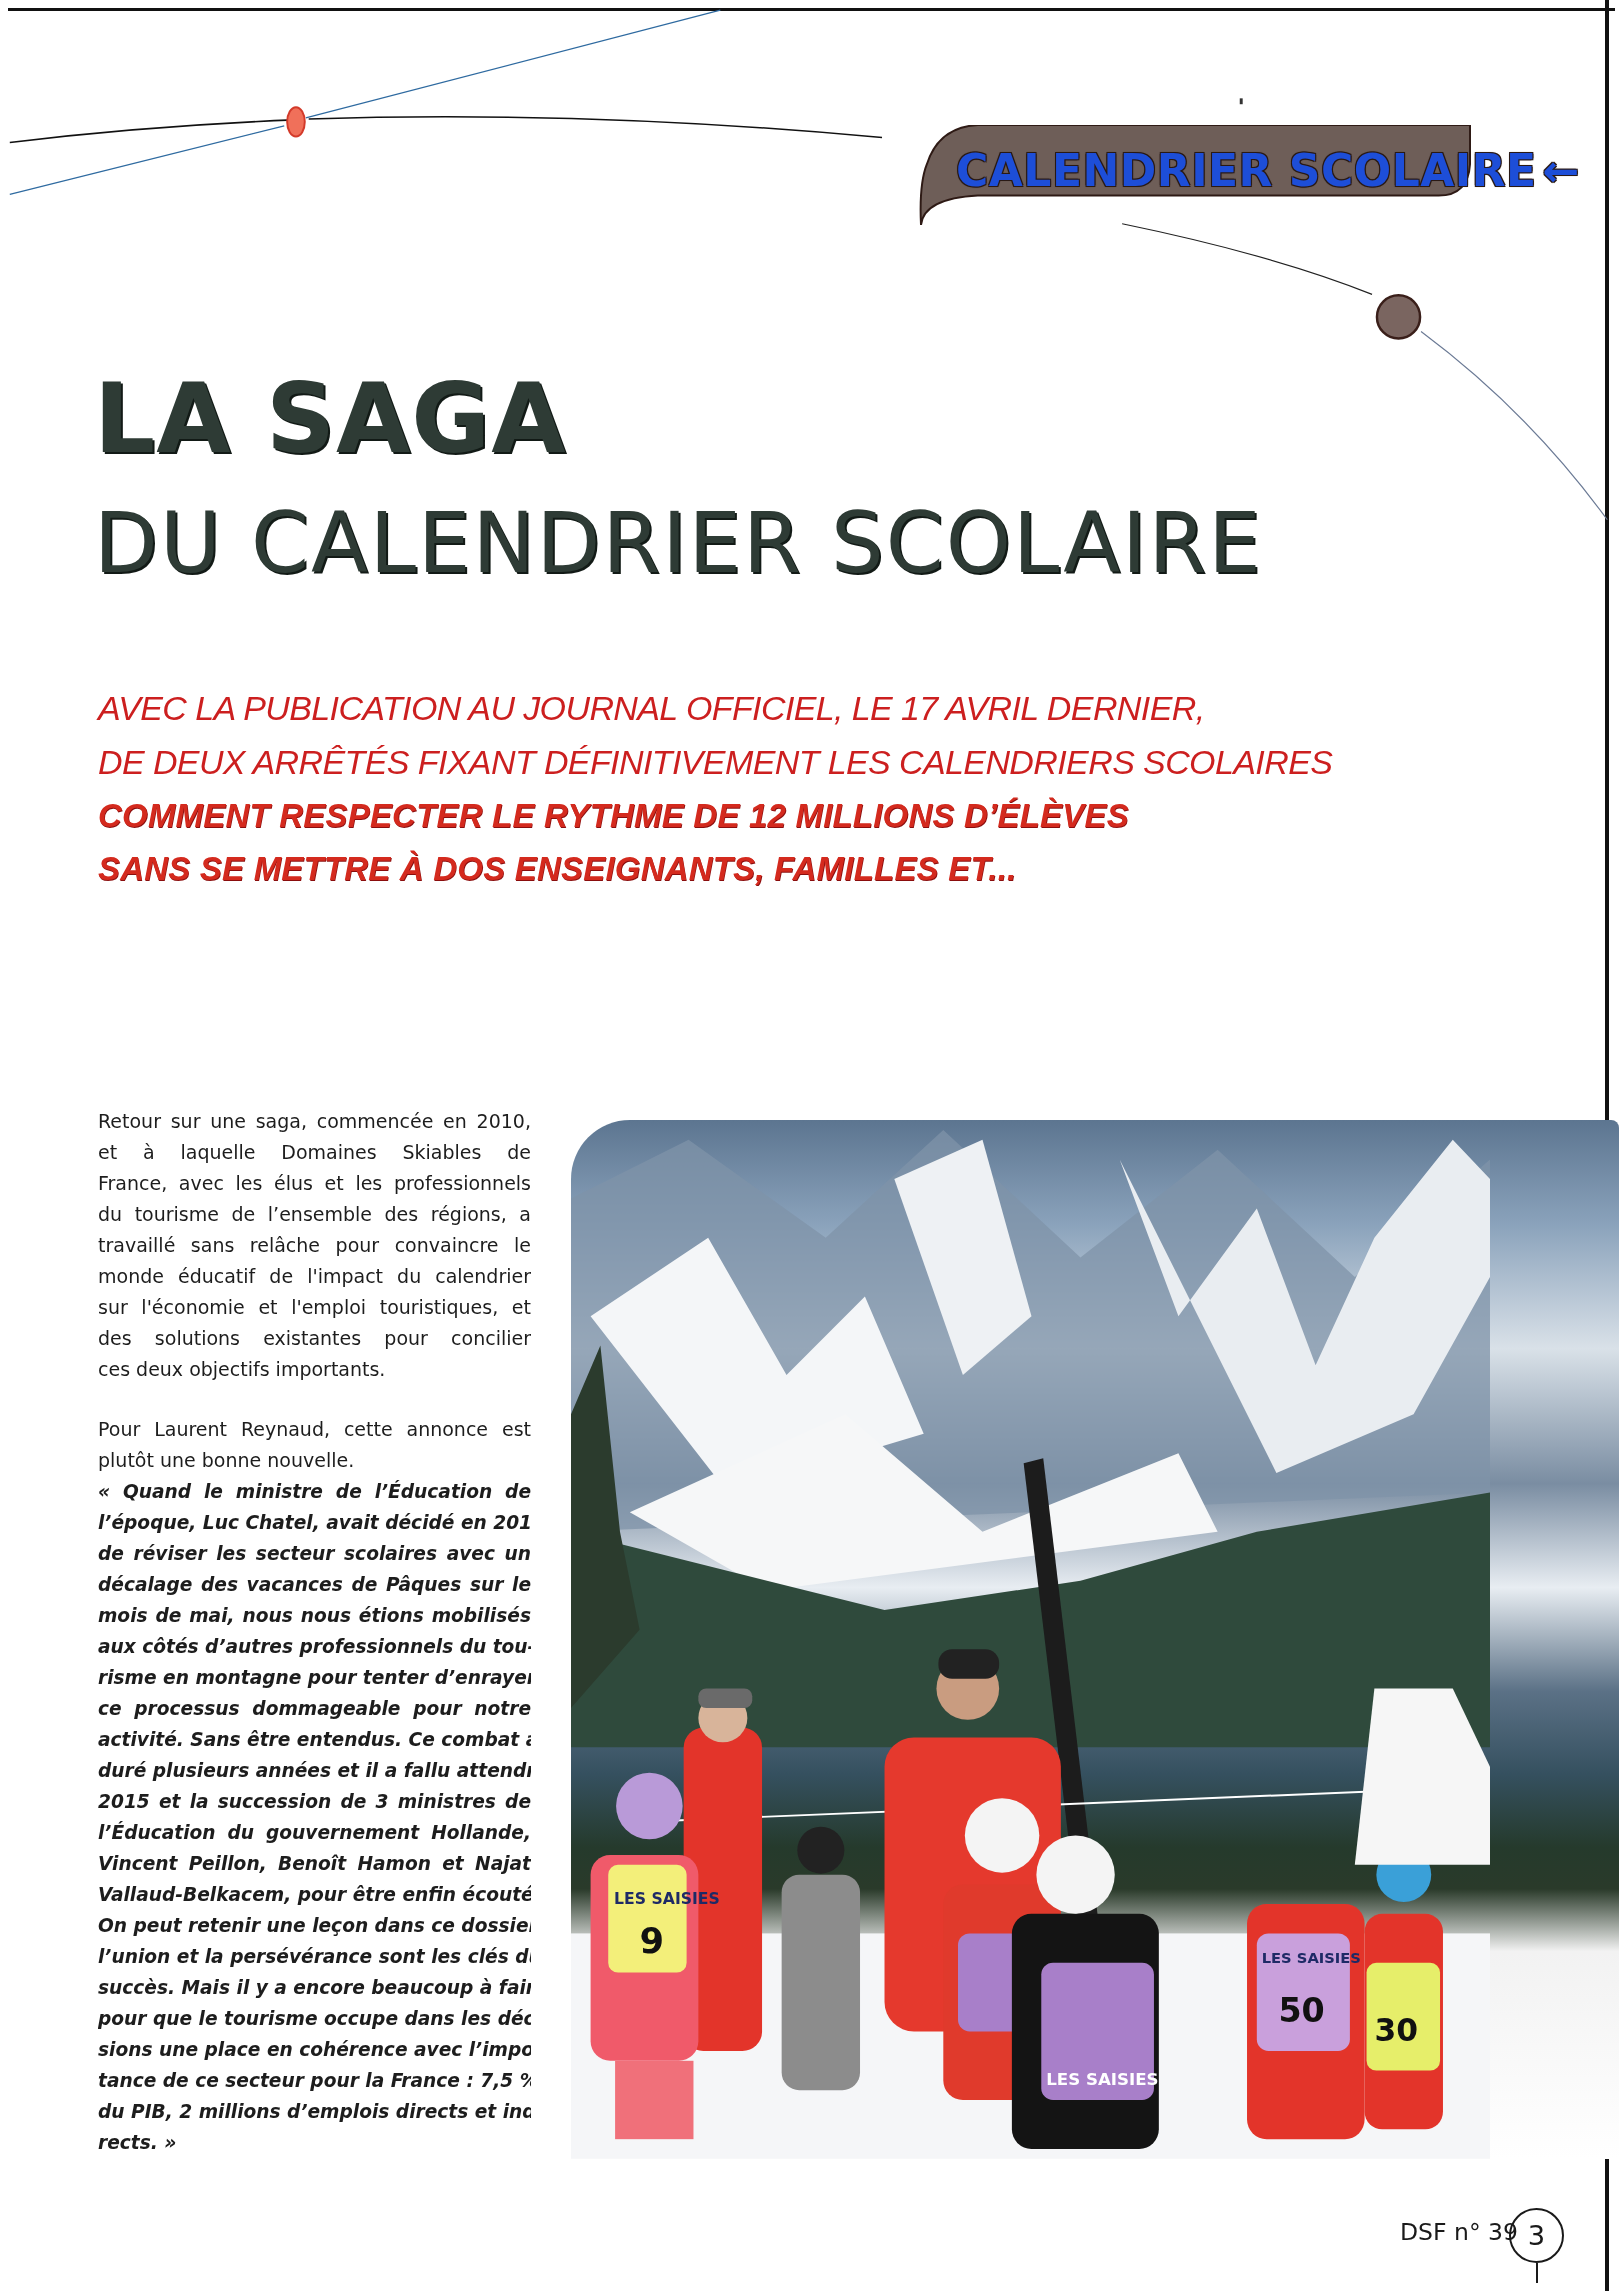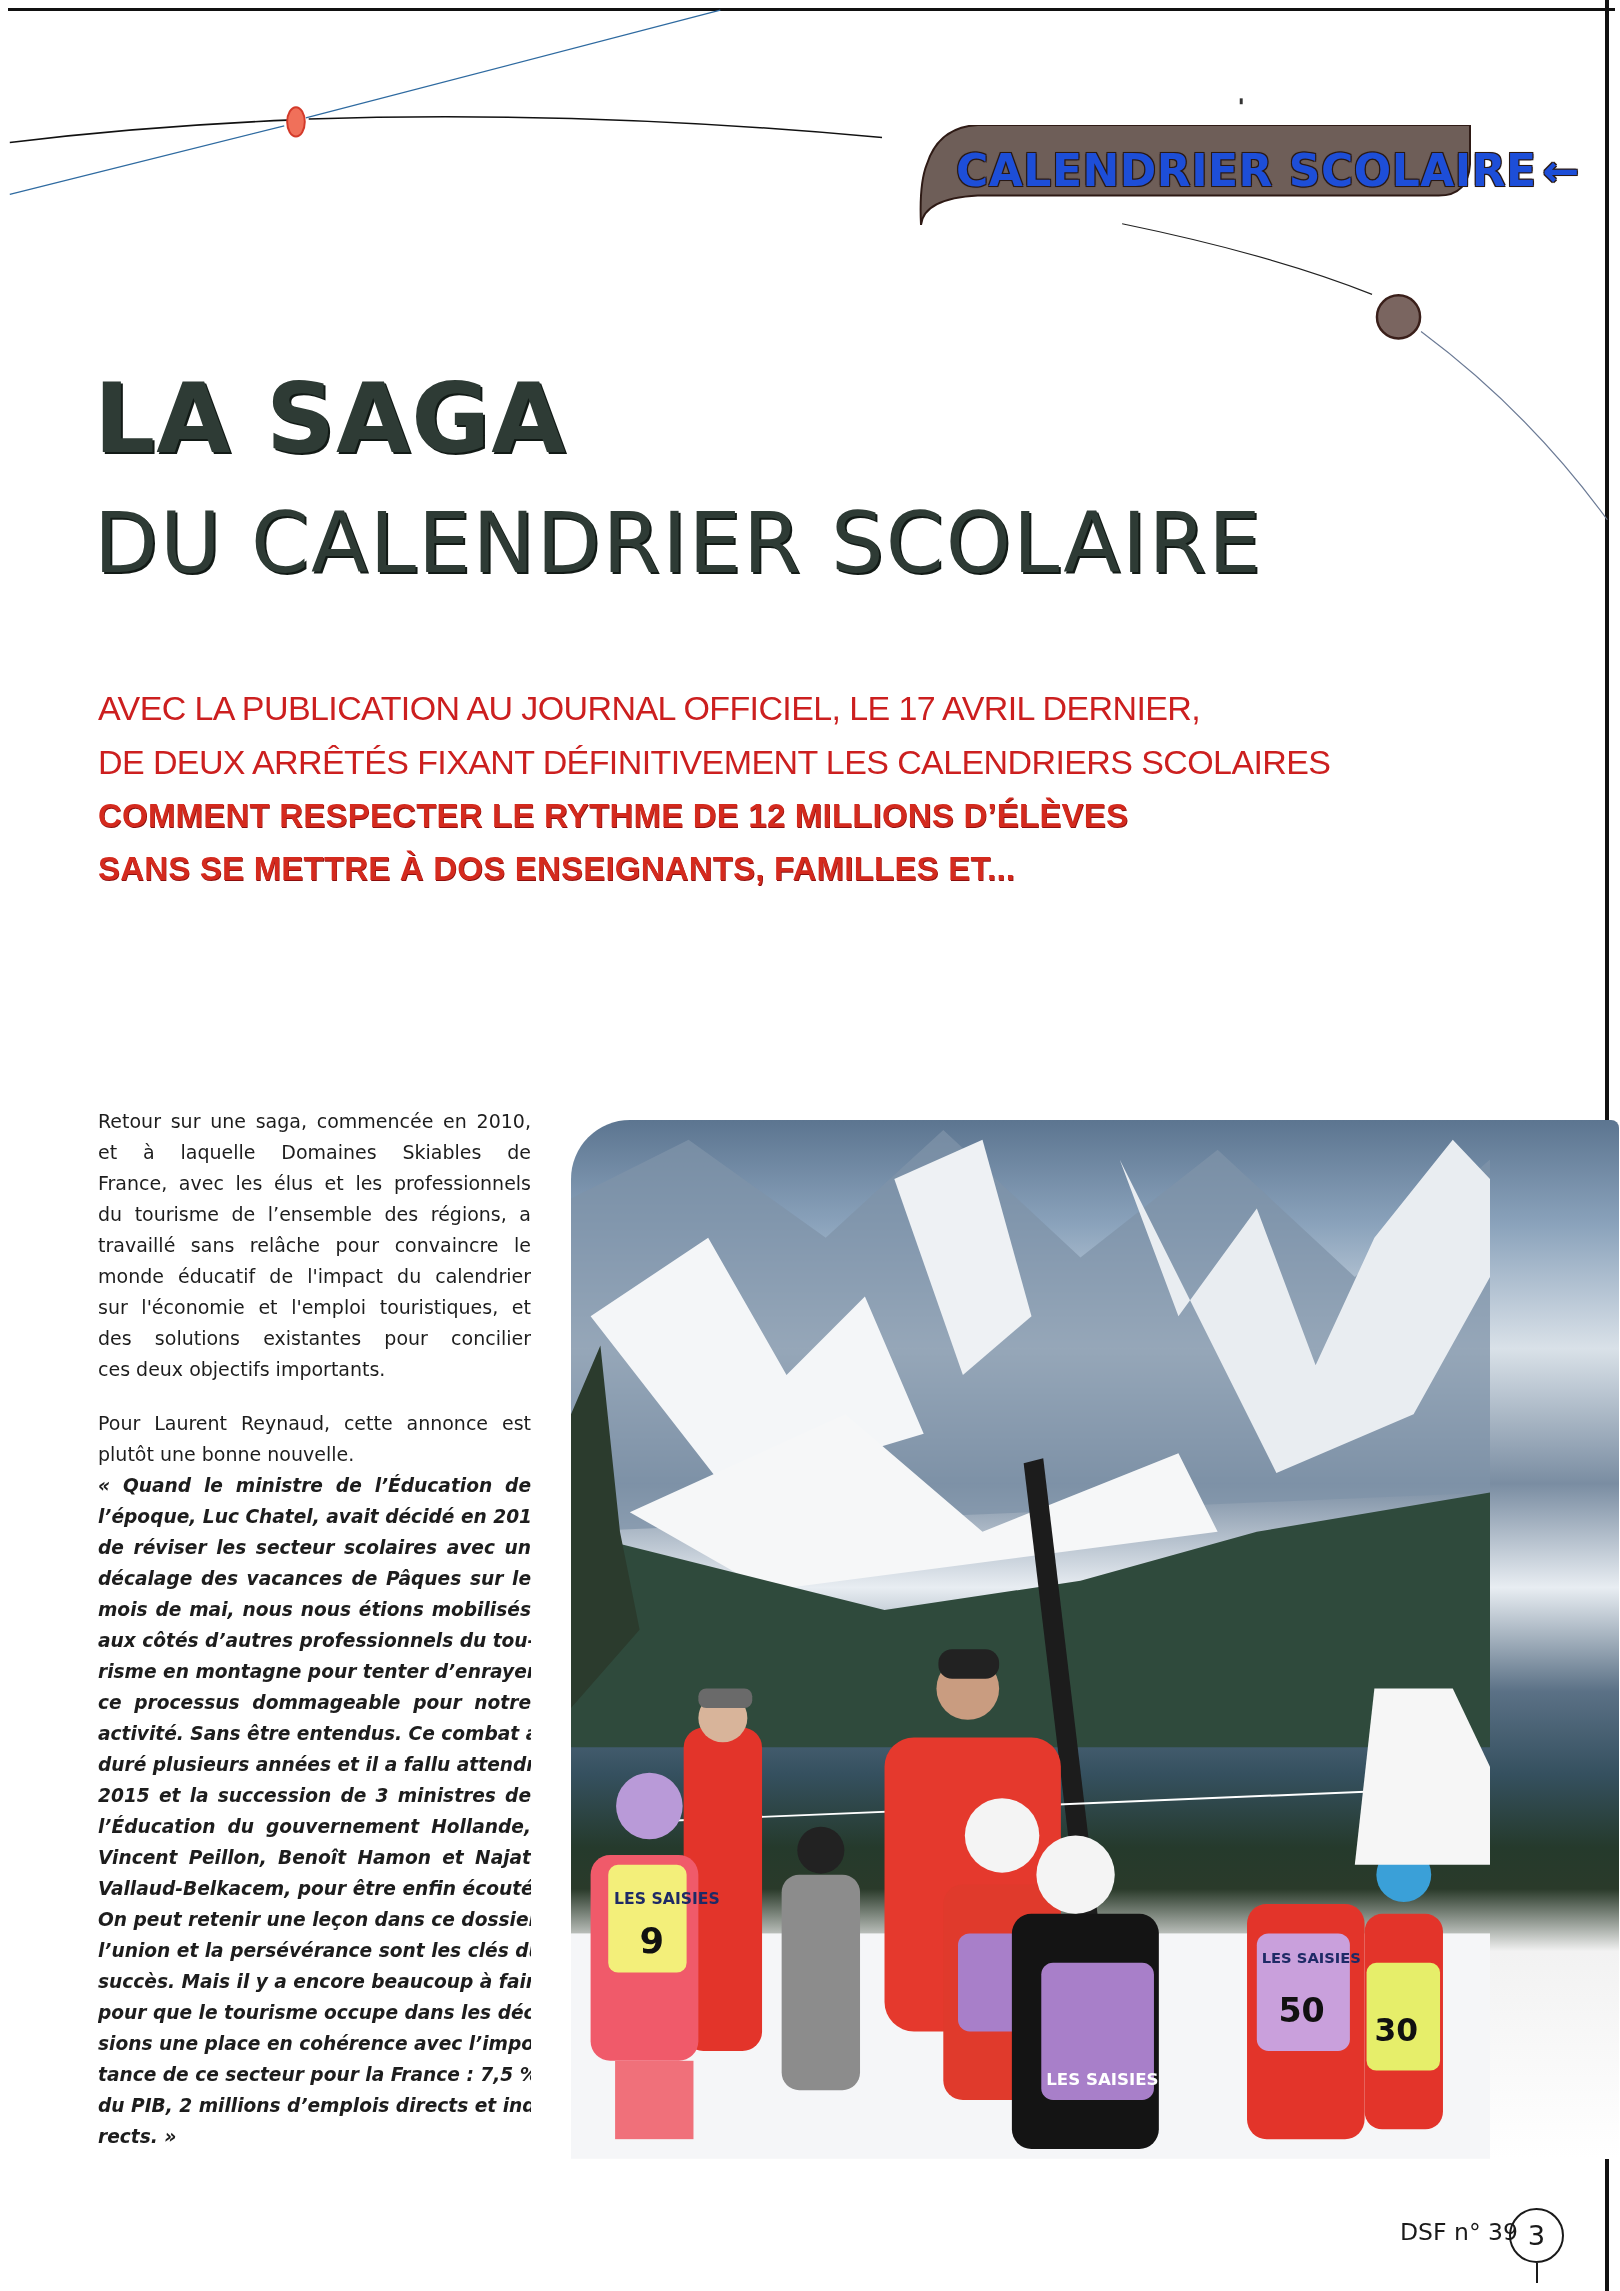"AVEC LA PUBLICATION AU JOURNAL" .intro { font-style: none -> italic }
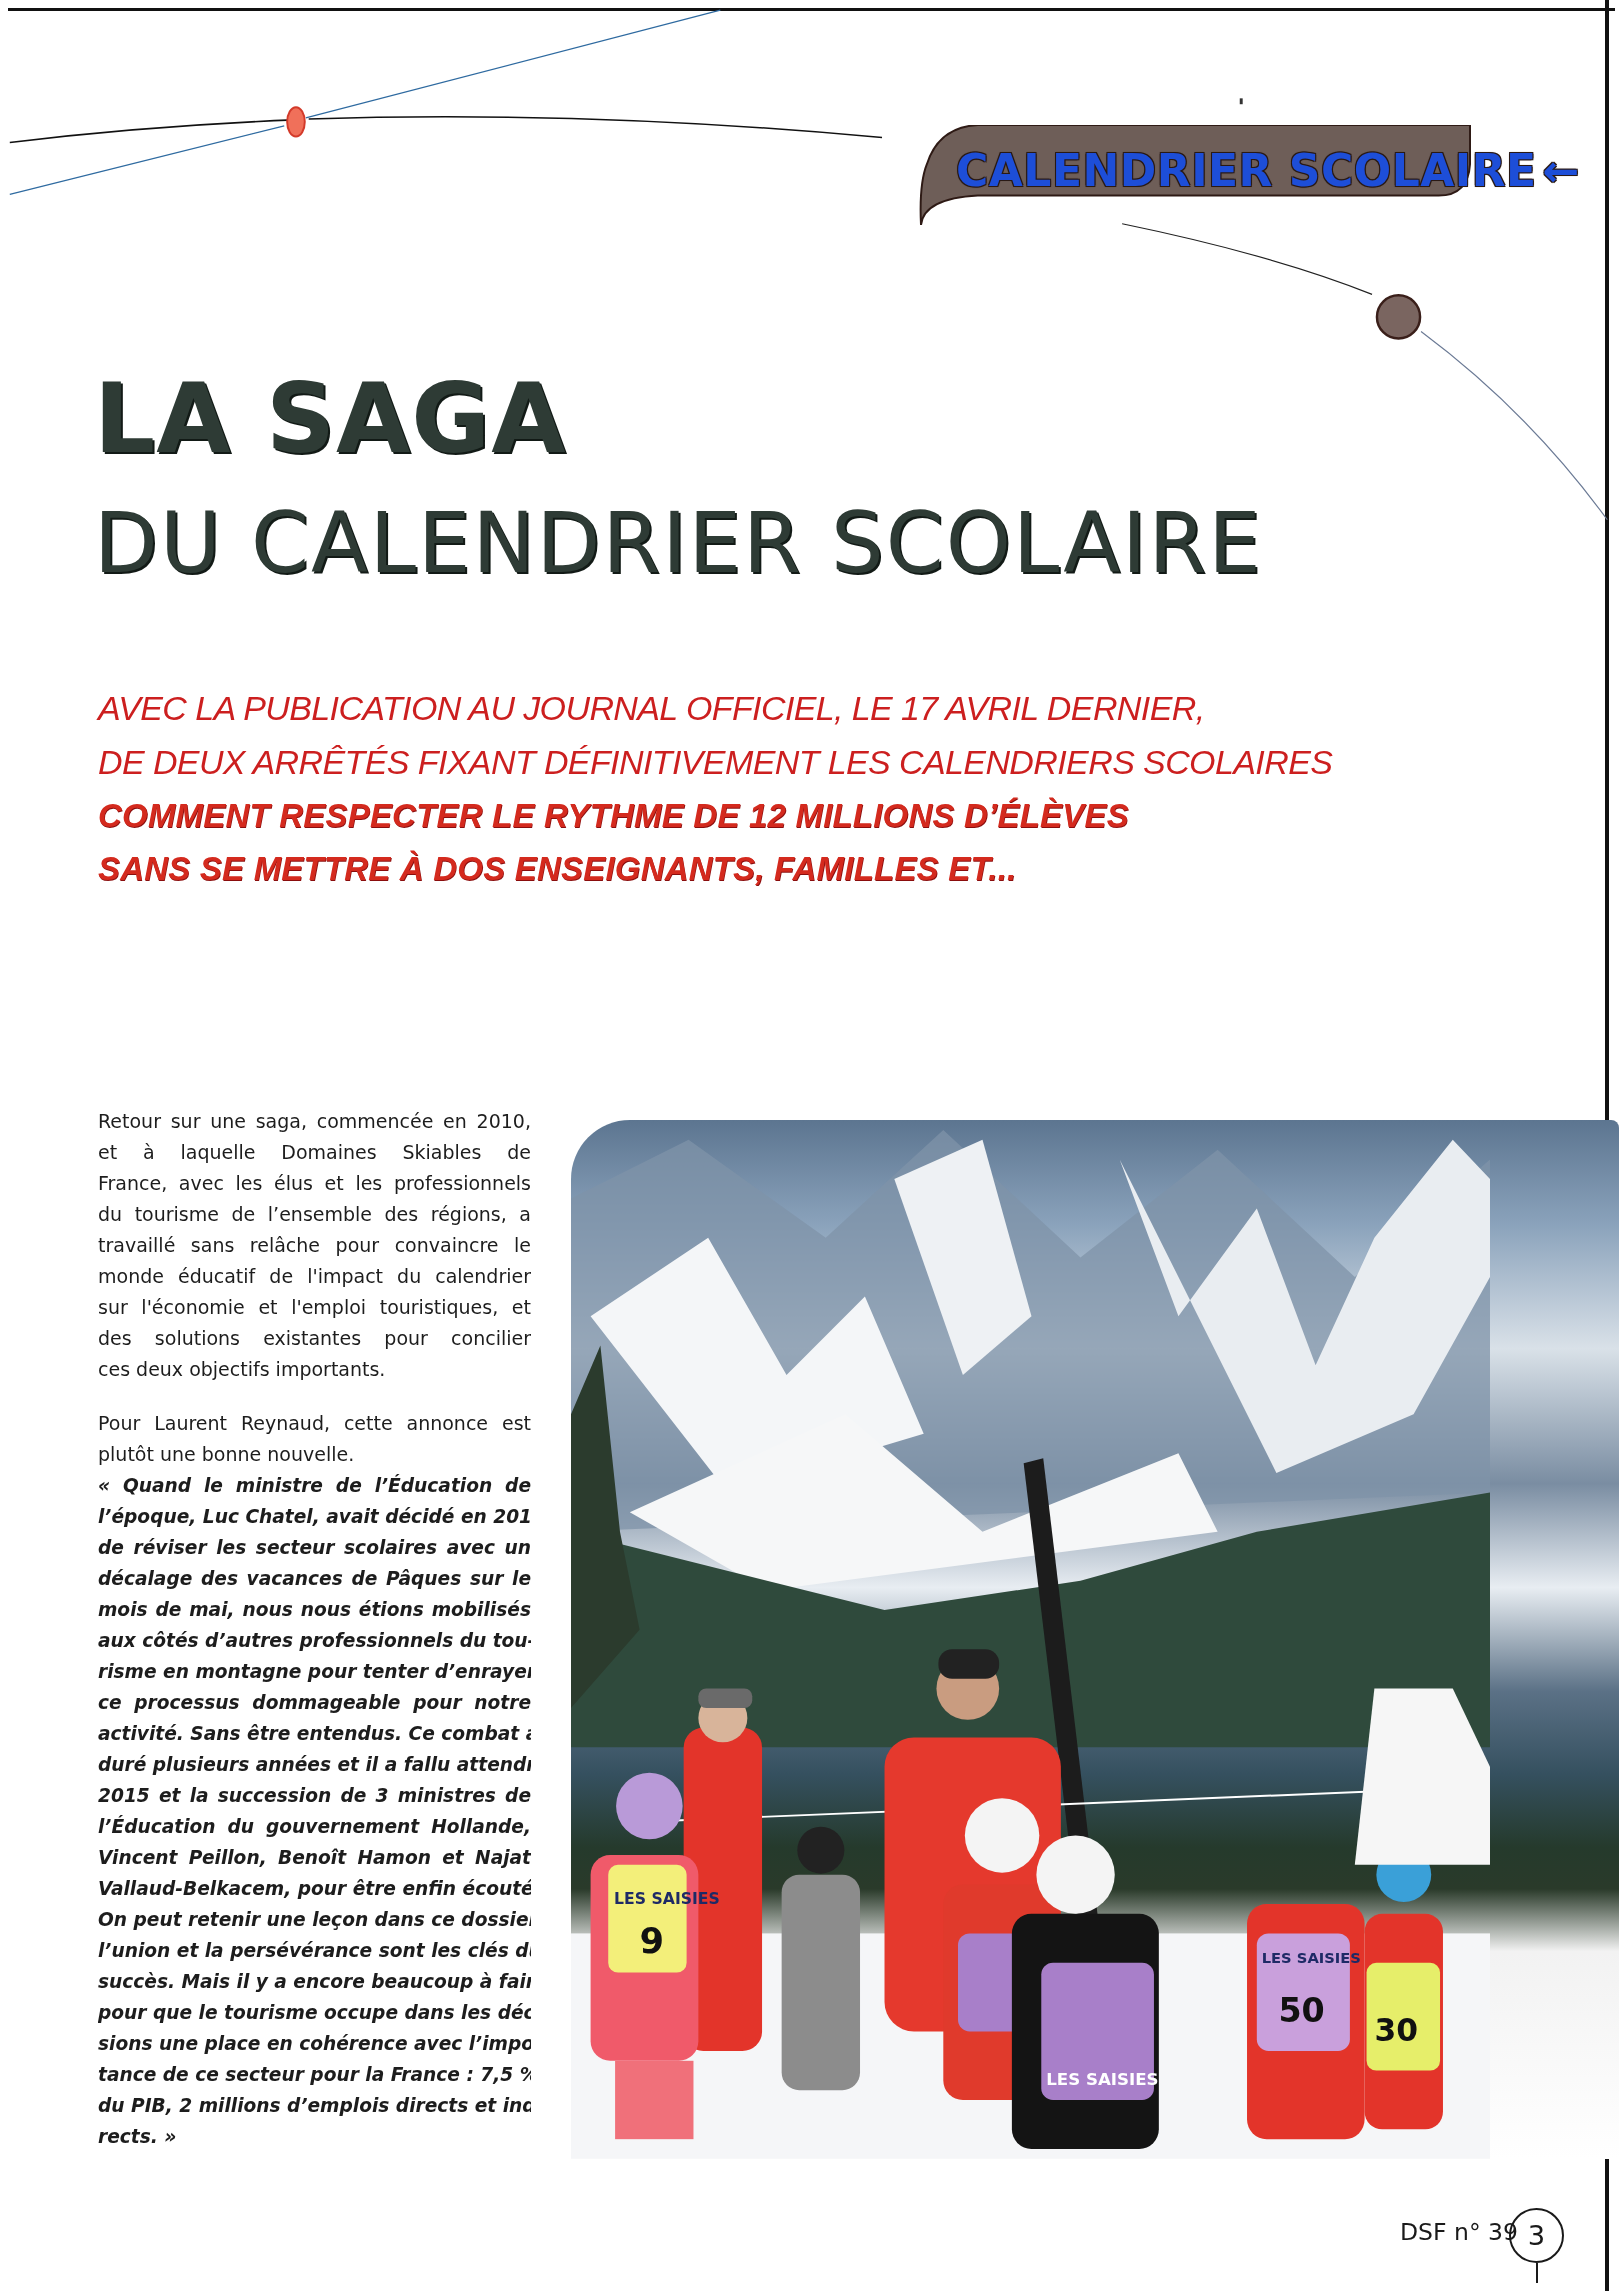"Retour sur une saga, commencée" .para { margin-bottom: 23px -> 29px }
